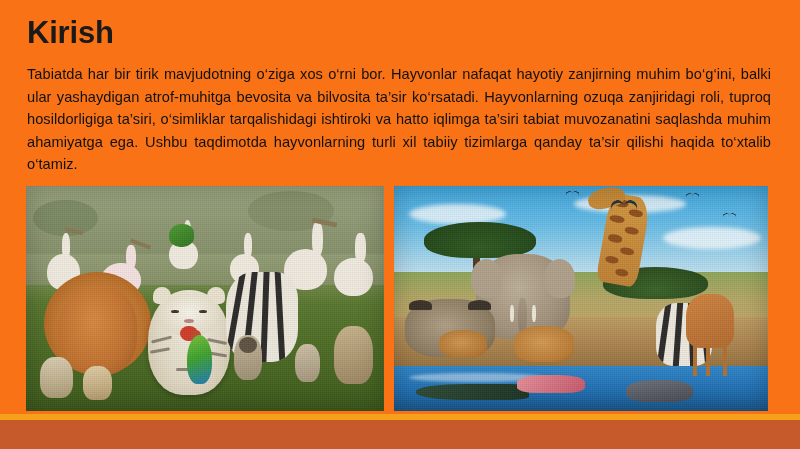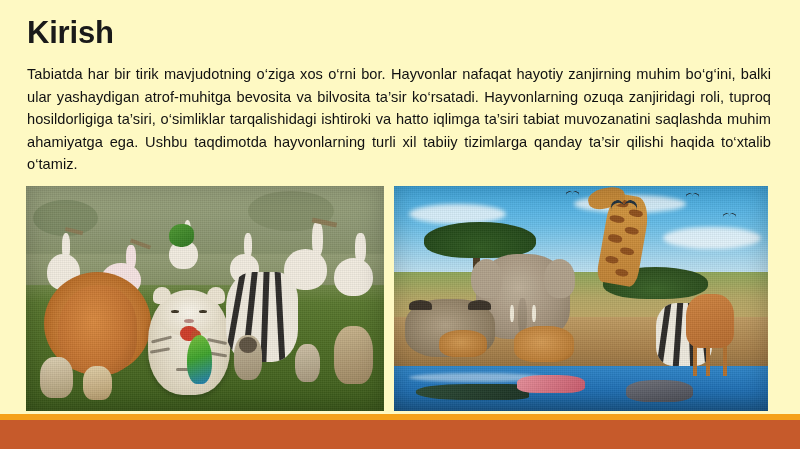"Kirish" .slide { background: #fef9c3 -> #f97316 }
